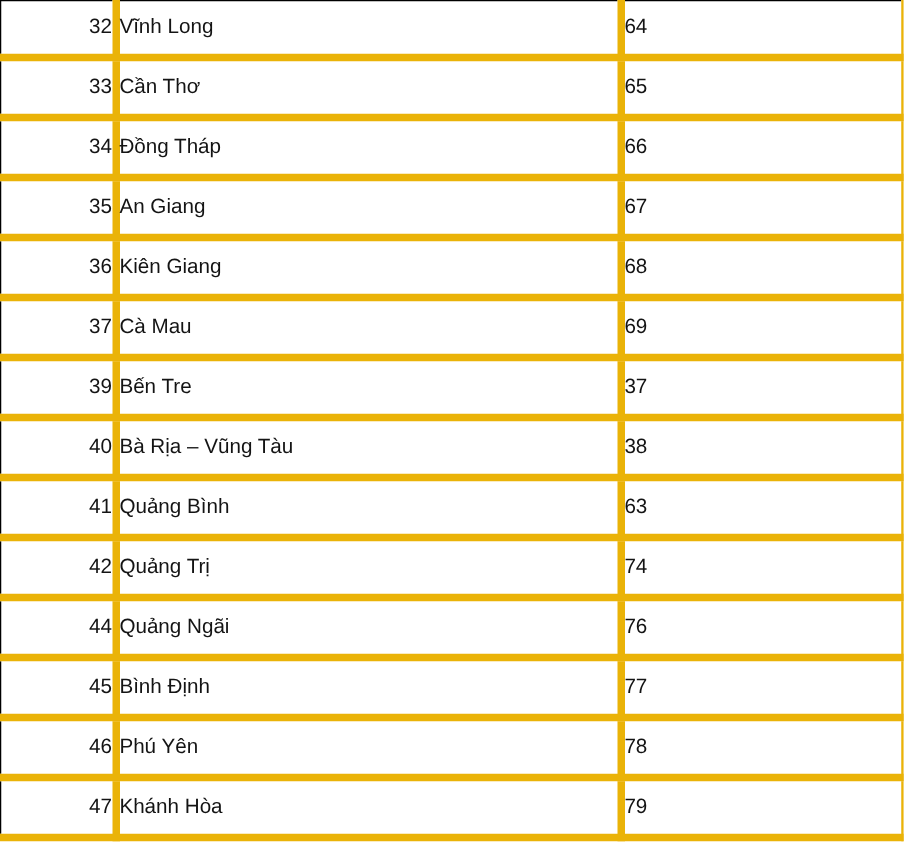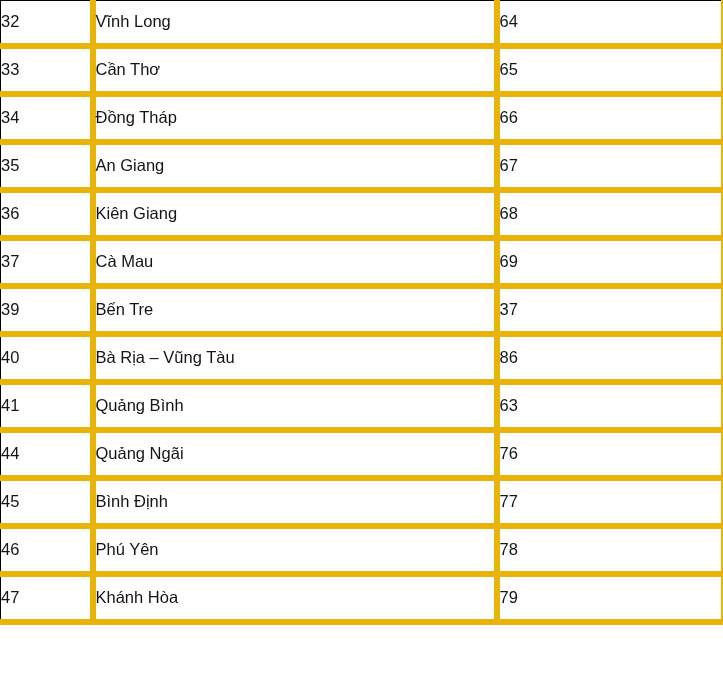"32" td.cell-index { text-align: left -> right }
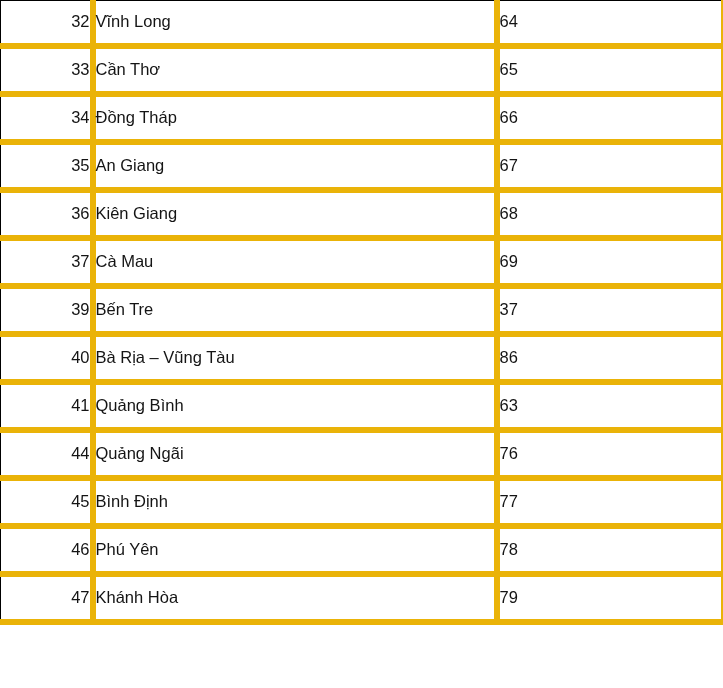"86" td.cell-code { text: 86 -> 38 }
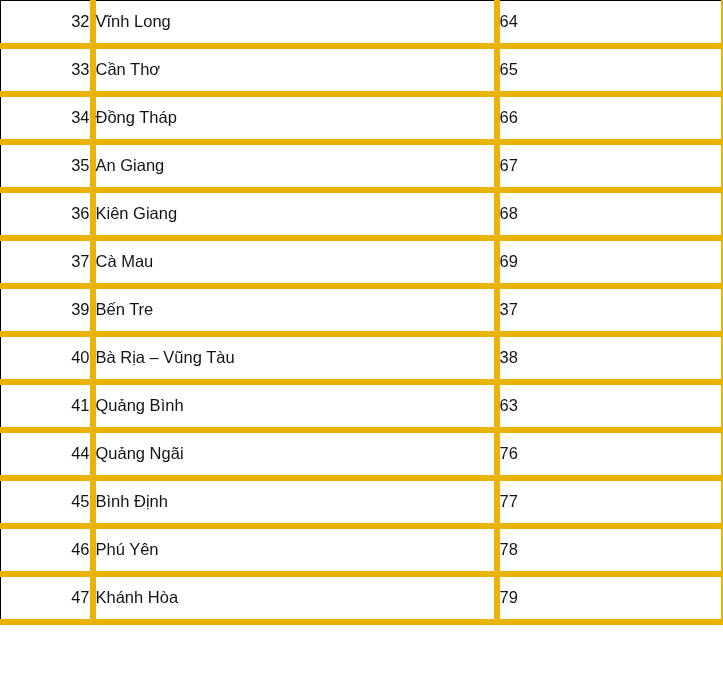"42" tr { html: none -> <tr> <td>42</td> <td>Quảng Trị</td> <td>74</td> </tr> }
